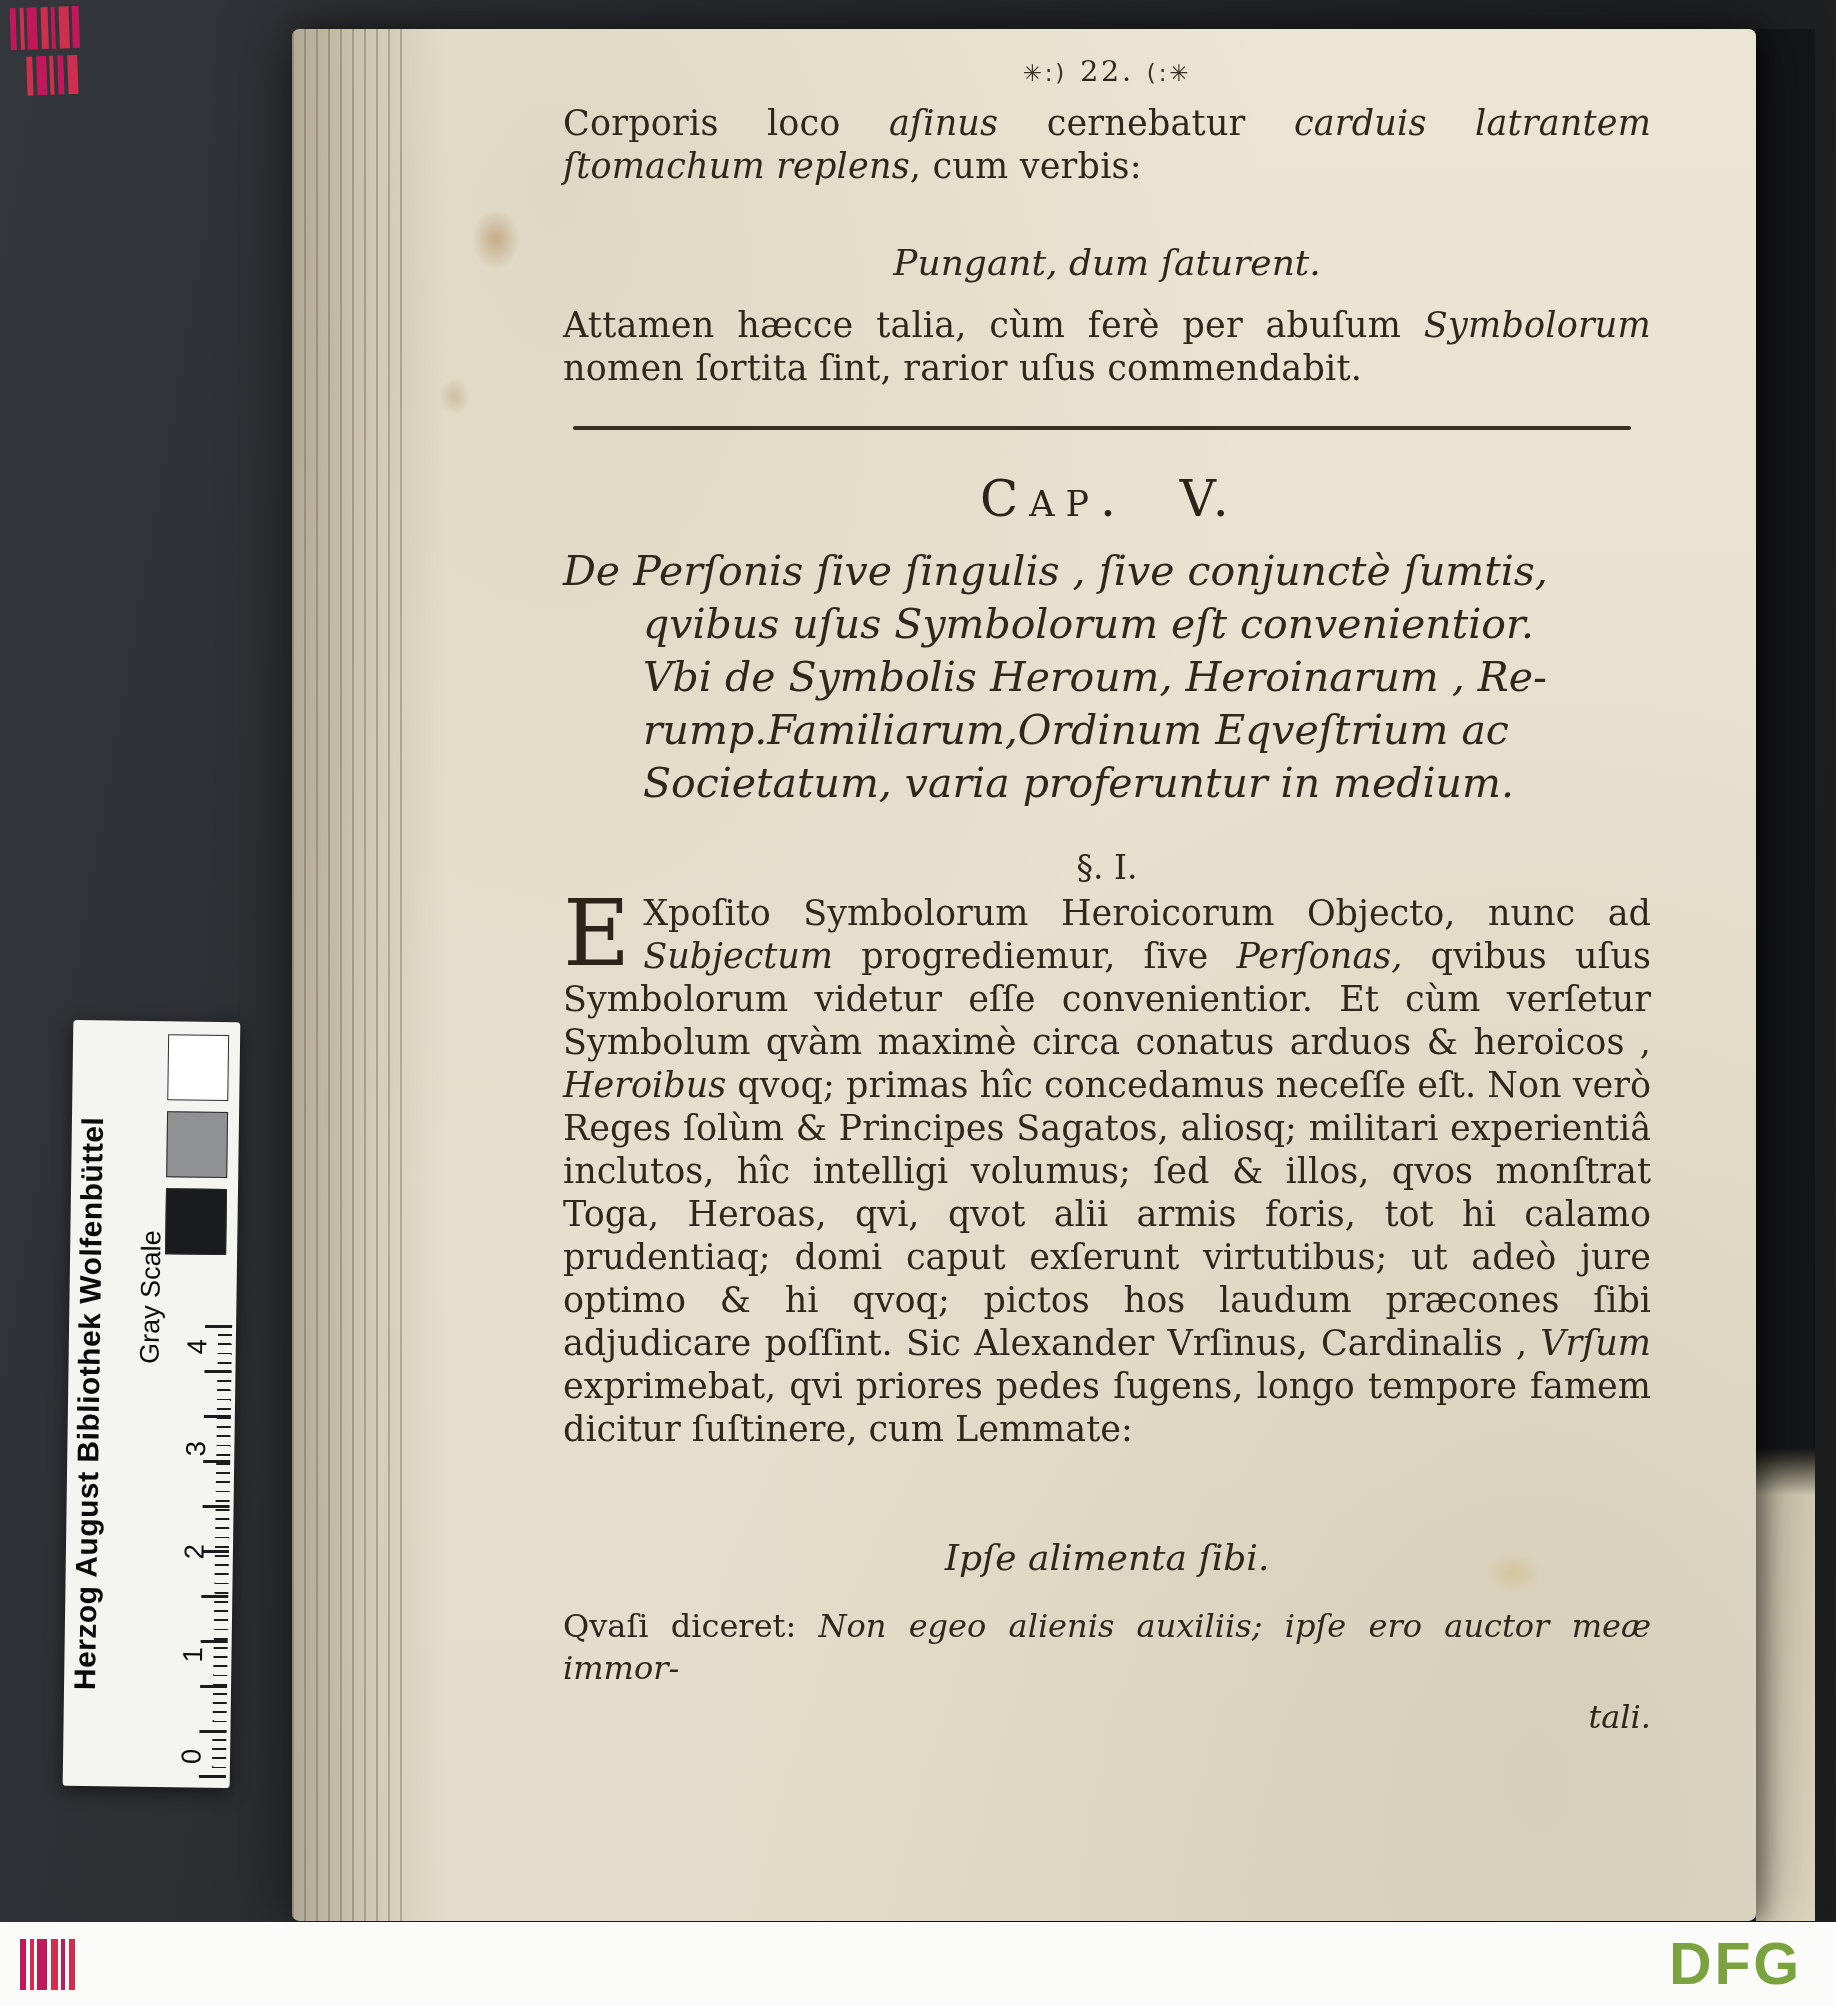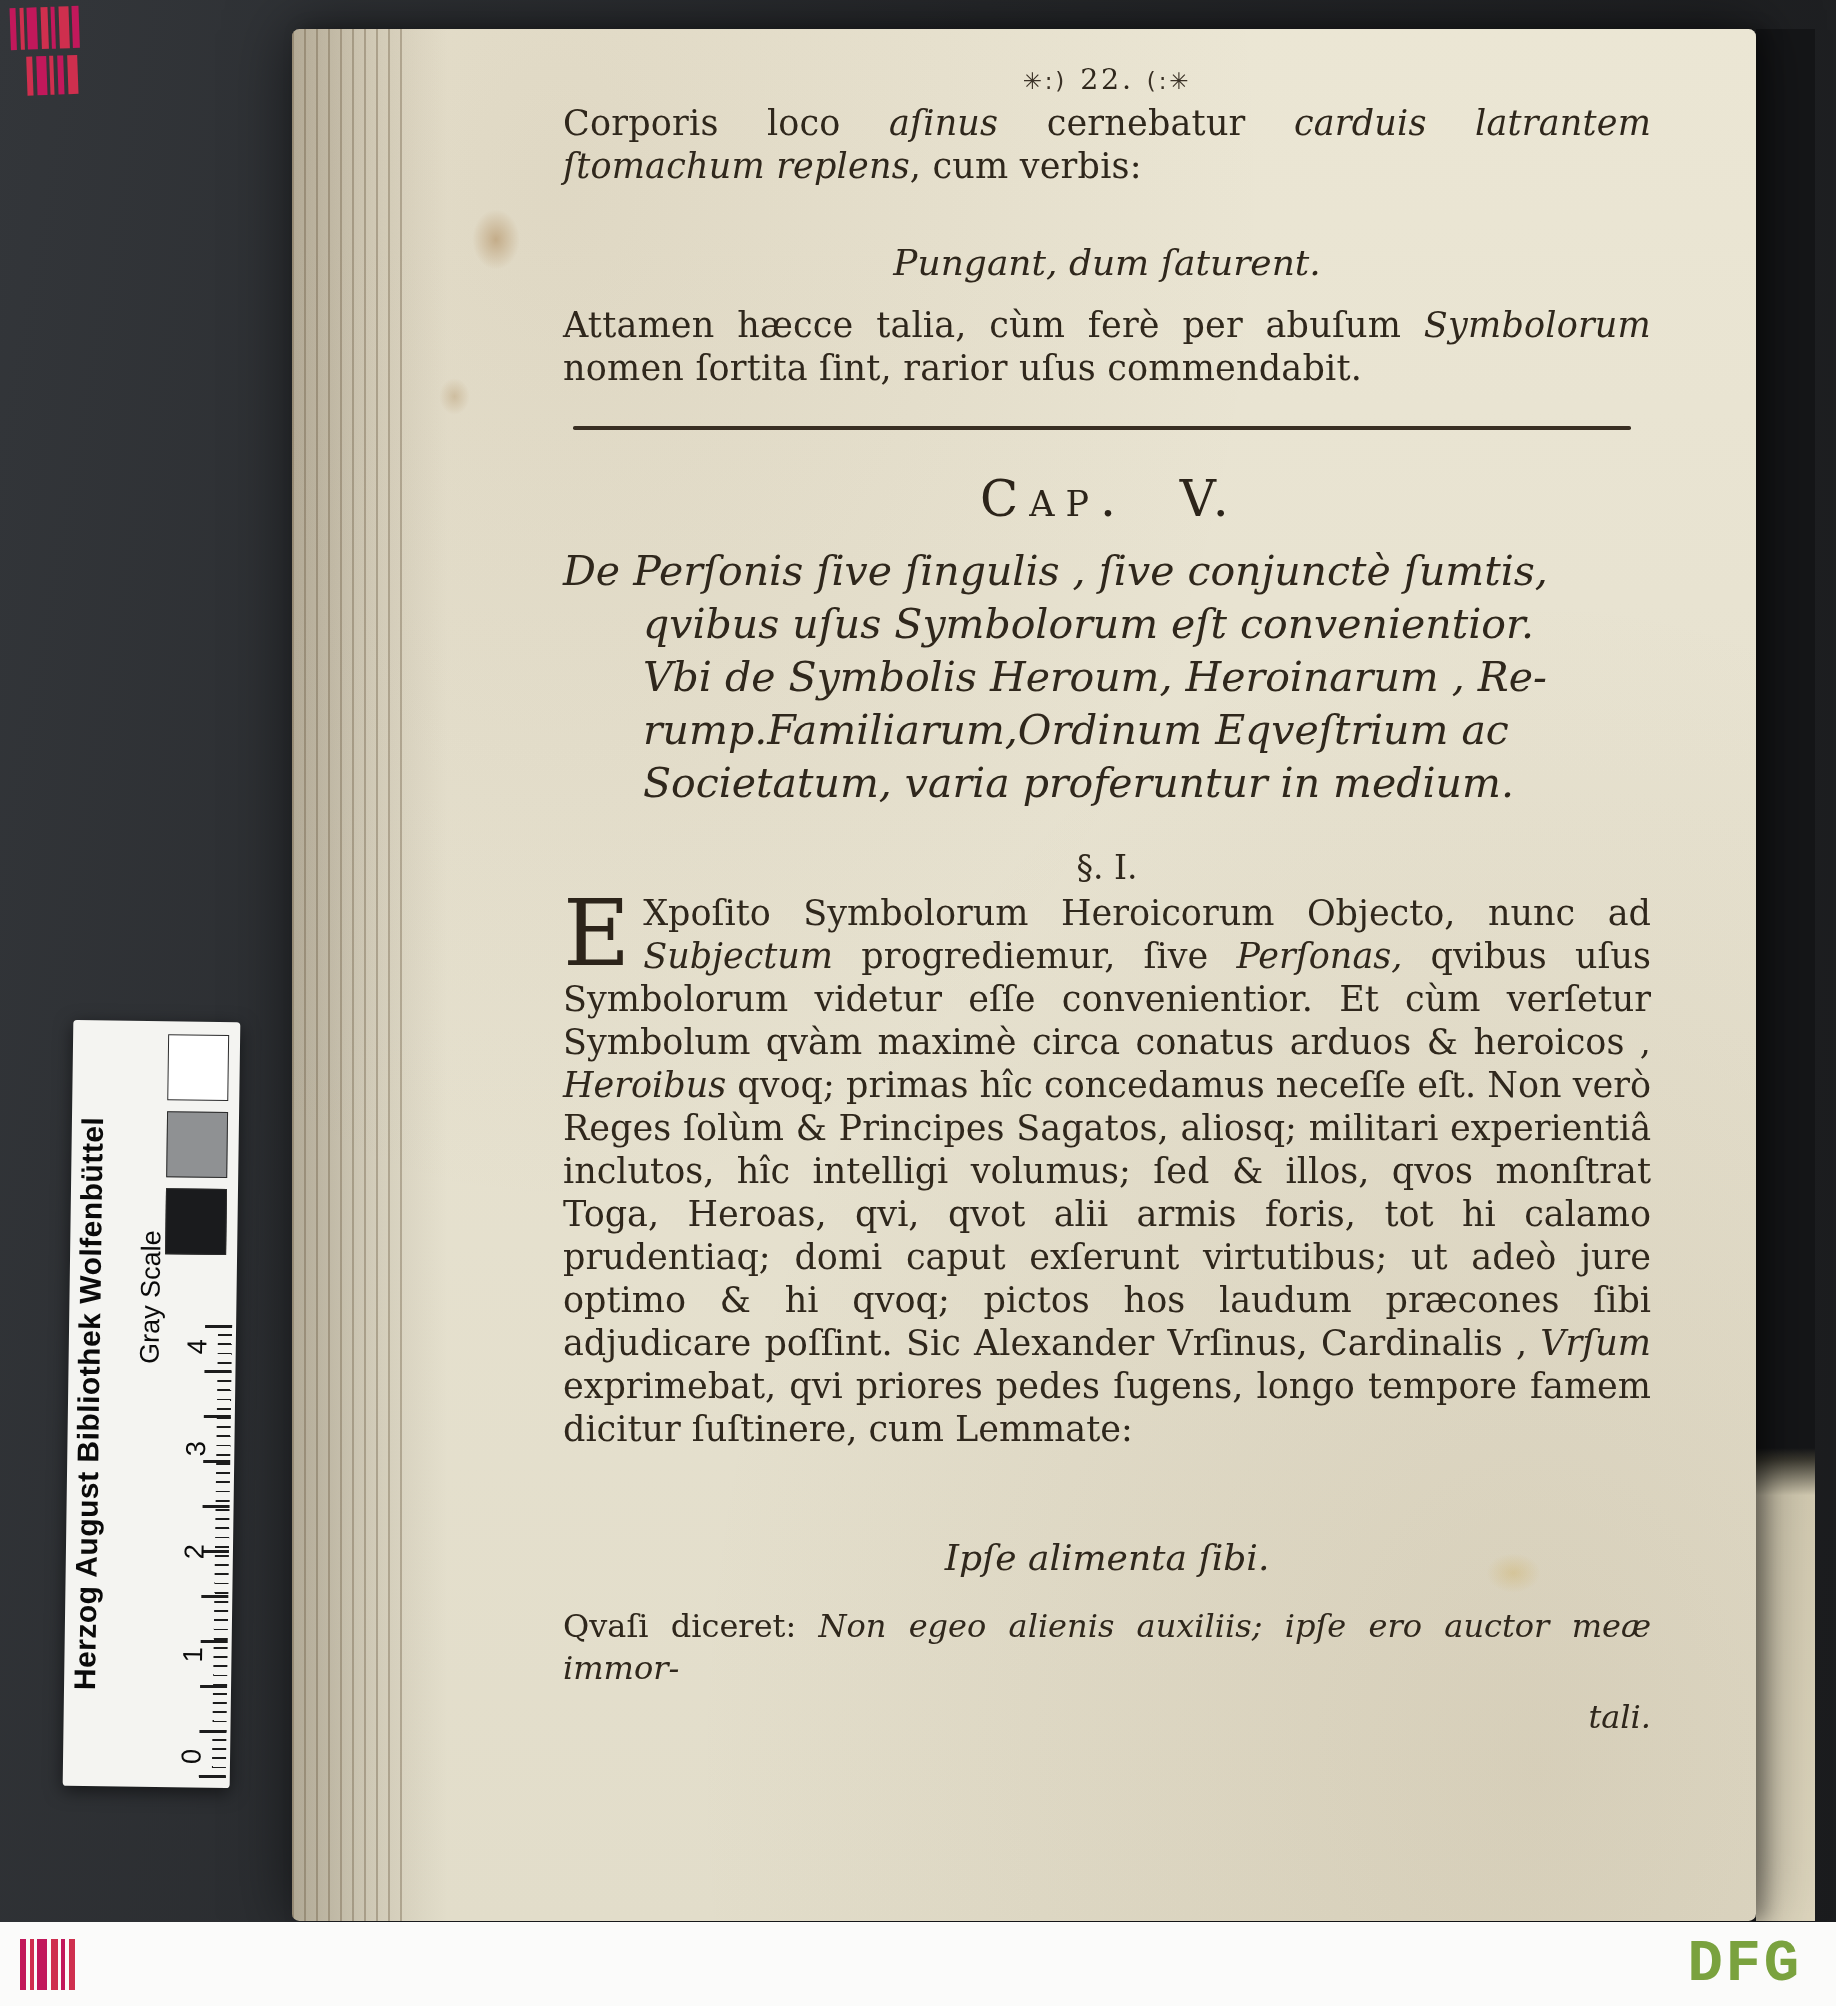"✳:) 22. (:✳" .pg-header { margin-top: 8px -> none }
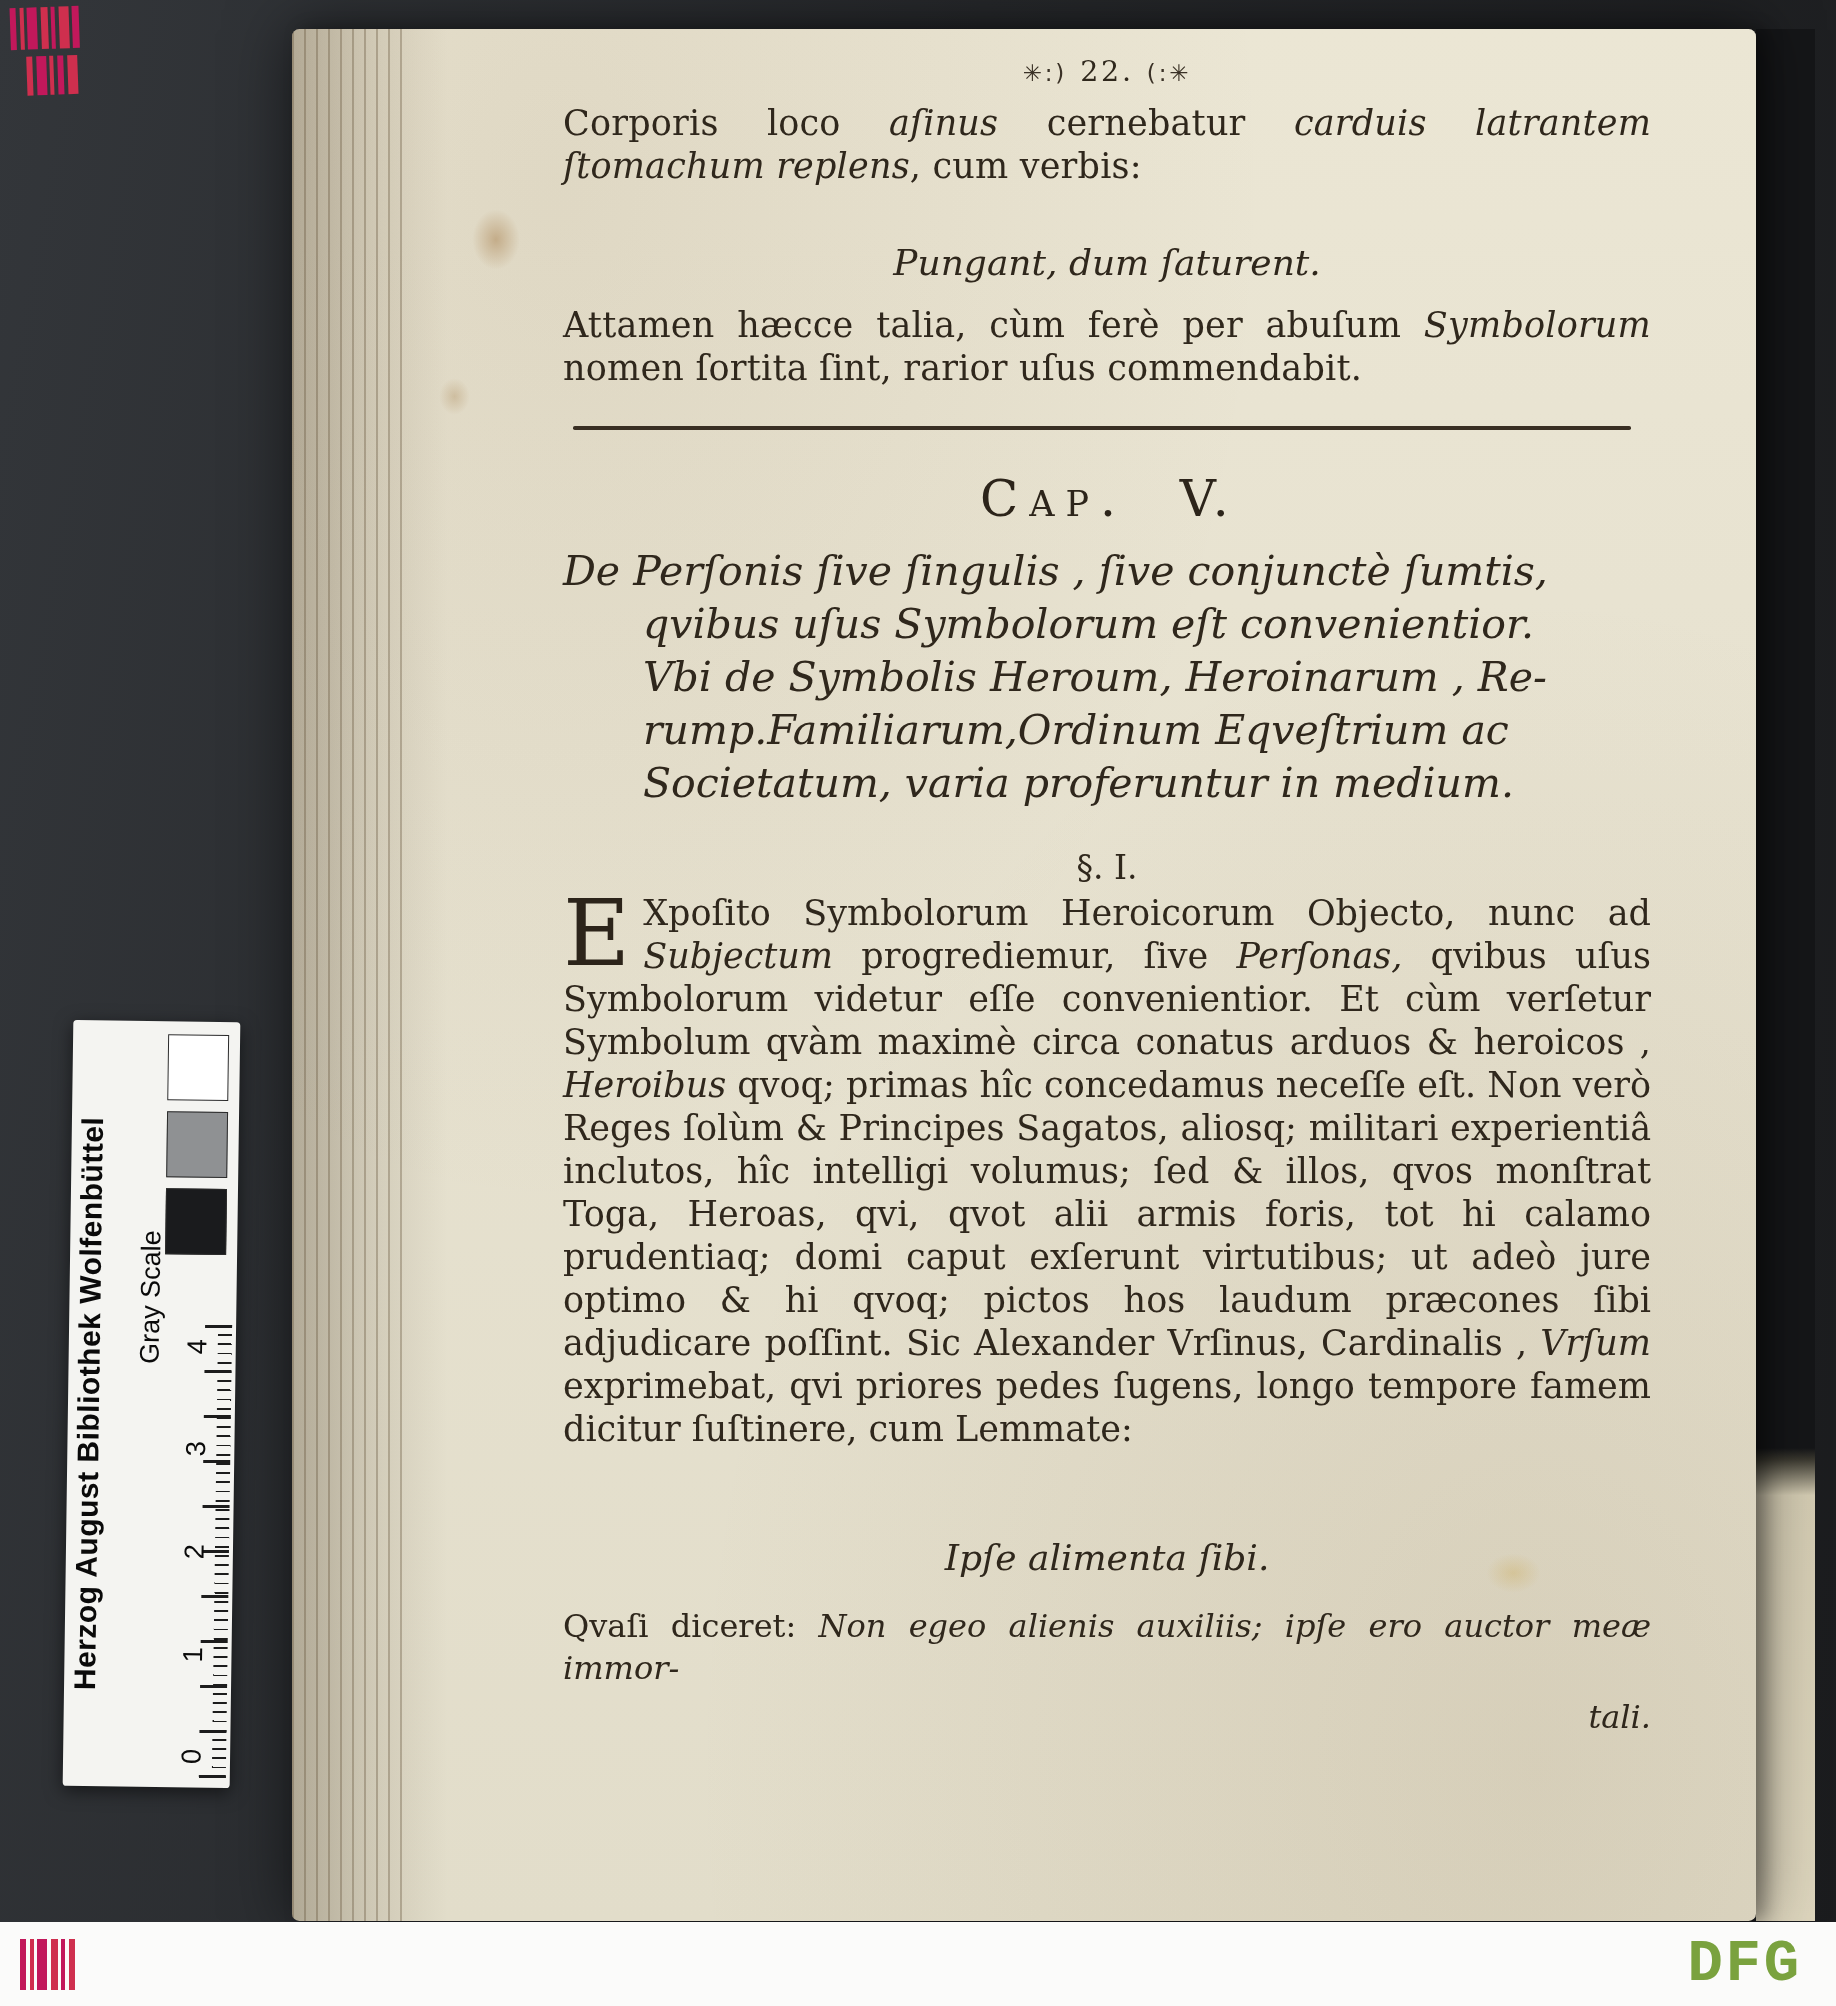"DFG" .dfg { font-family: Liberation Mono, monospace -> Liberation Sans, sans-serif }
